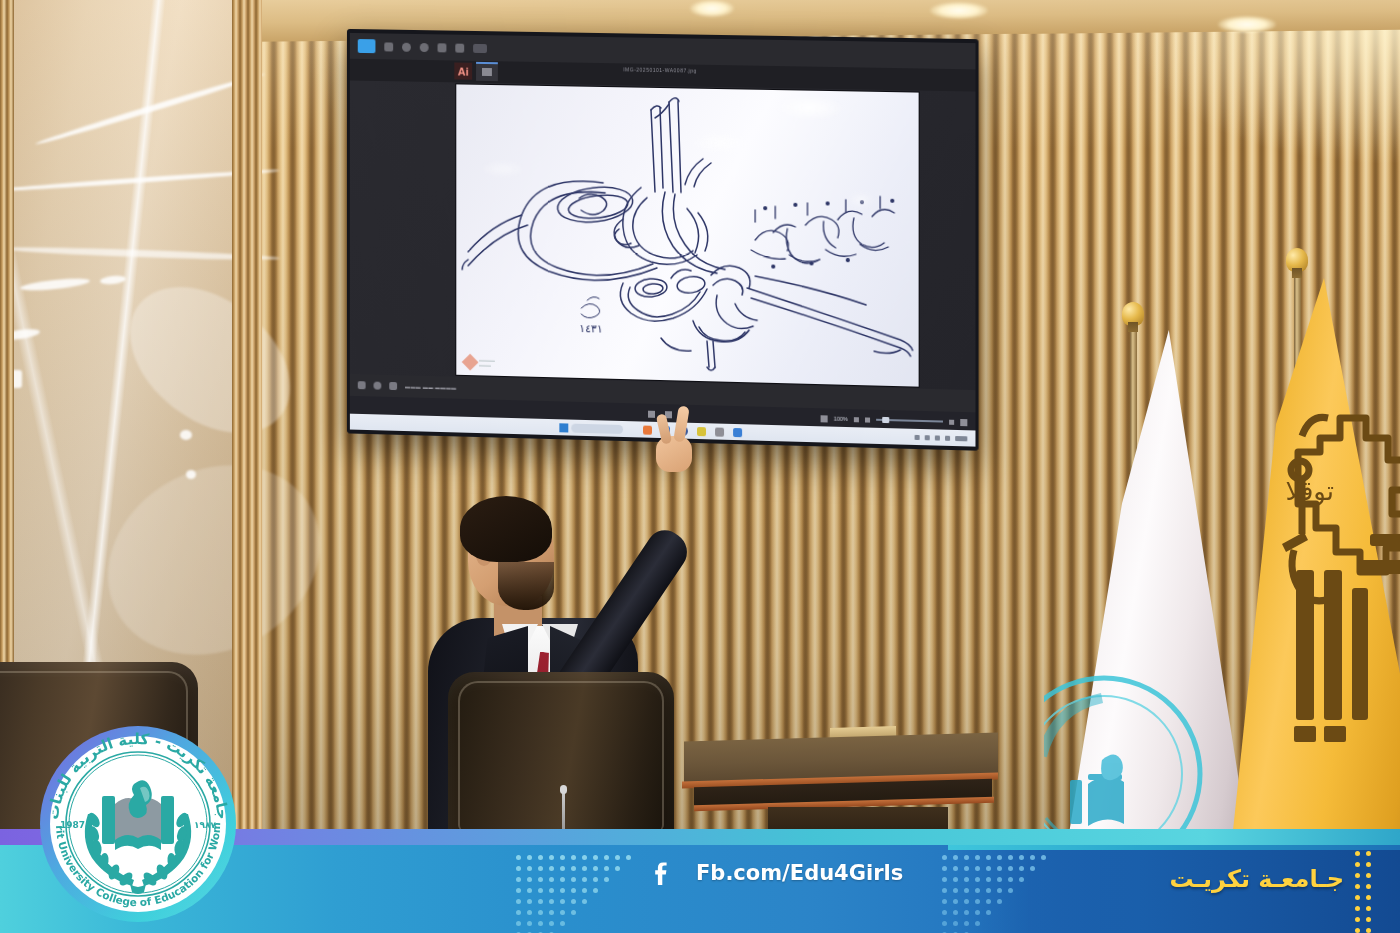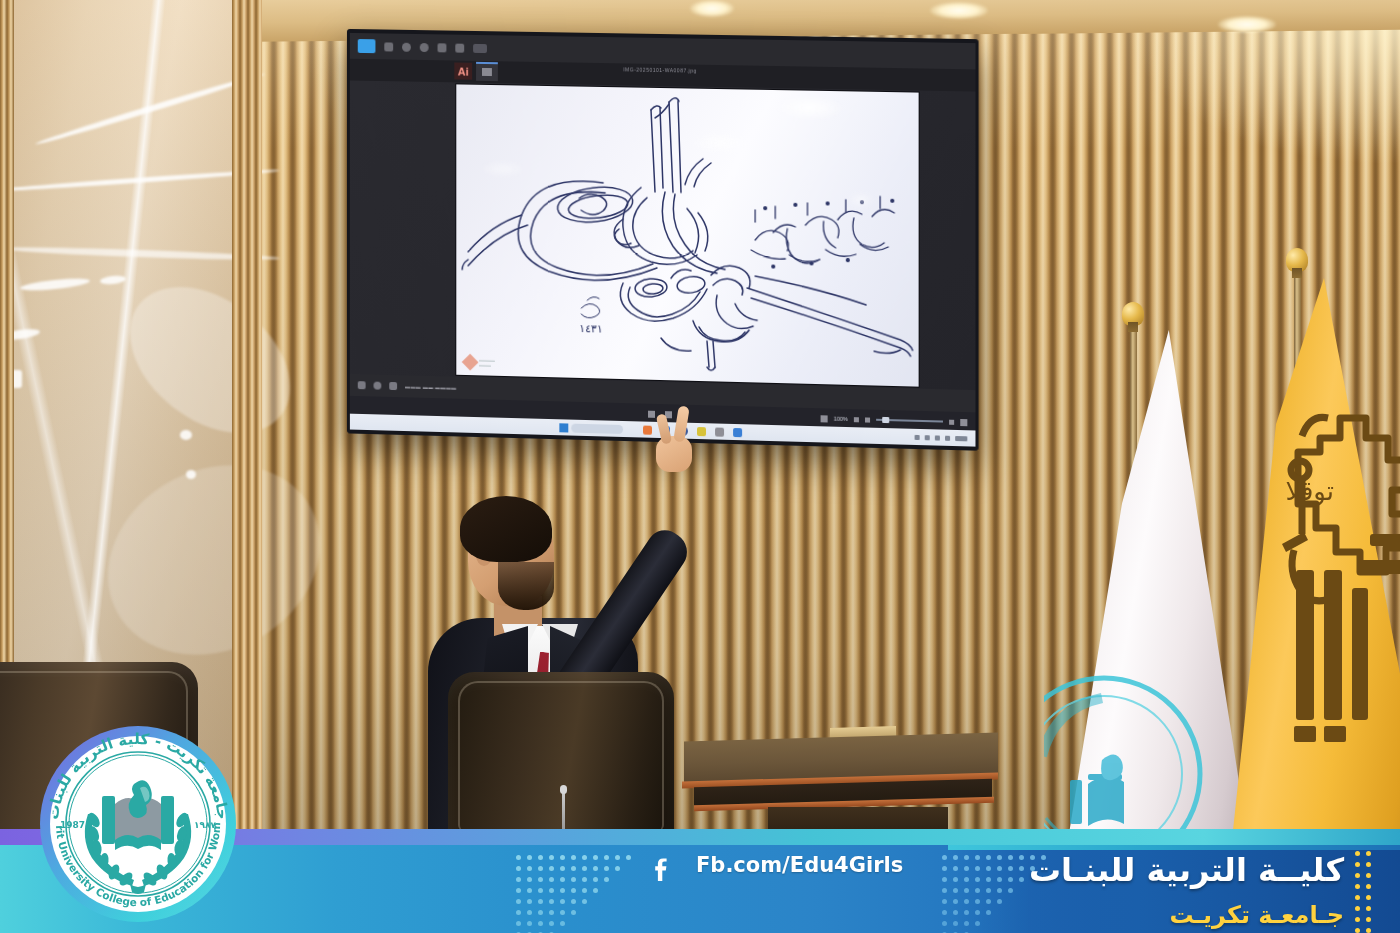"Fb.com/Edu4Girls" .s-row { align-items: none -> center }
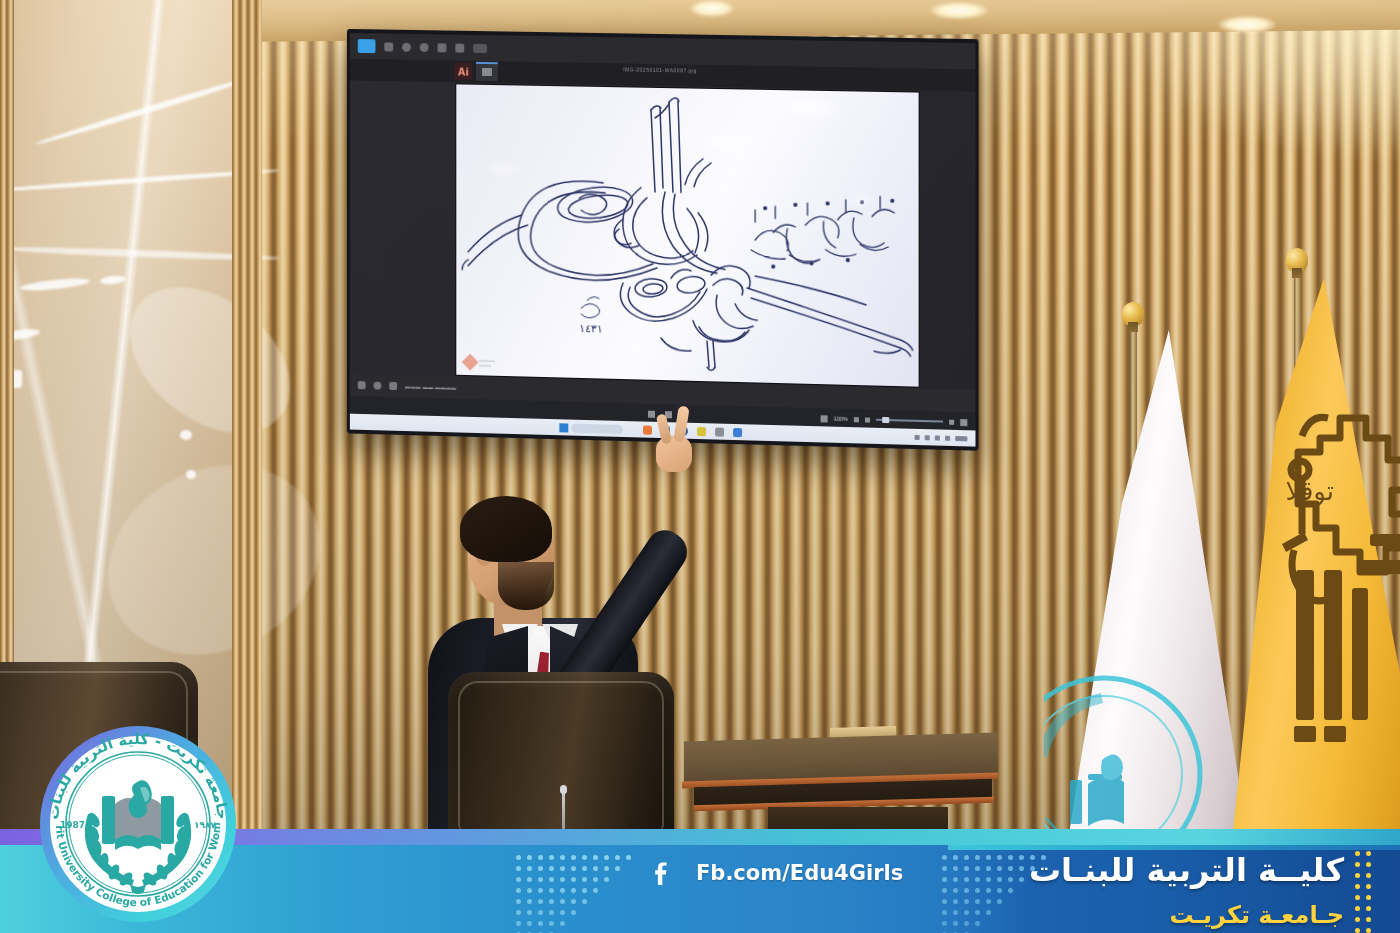"كليــة التربية للبنـات" div.ar-main { html: <div>كليــة التربية للبنـات</div> -> none }
